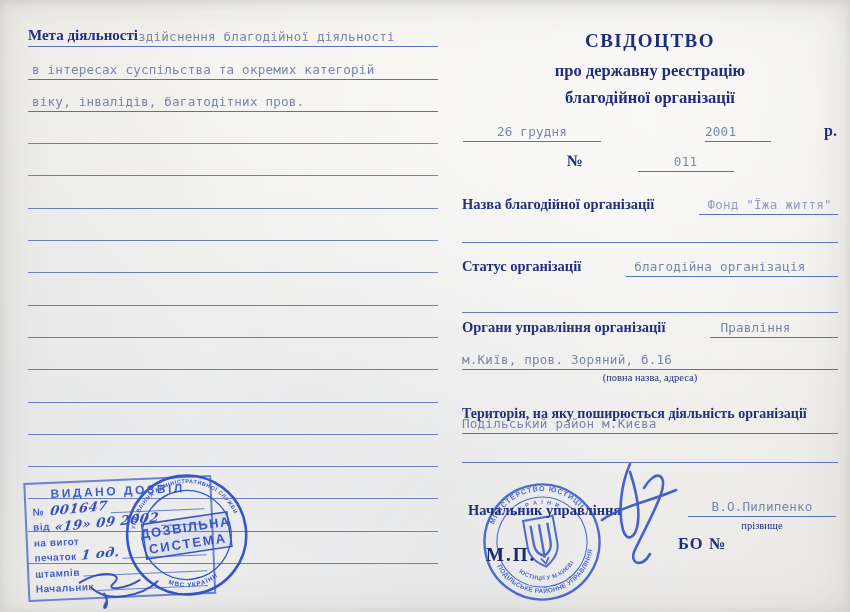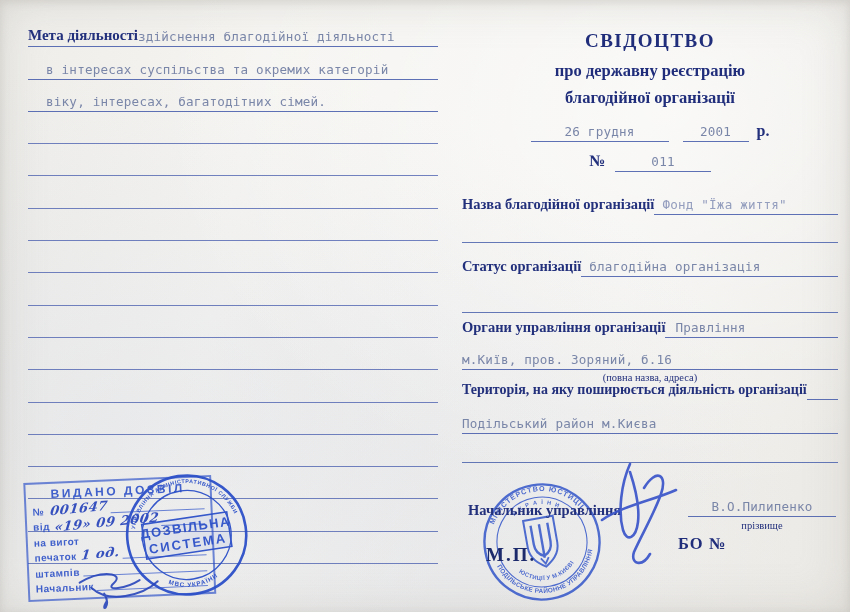"в інтересах суспільства та окремих" .lrow.cont .type { margin-left: 18px -> 4px }
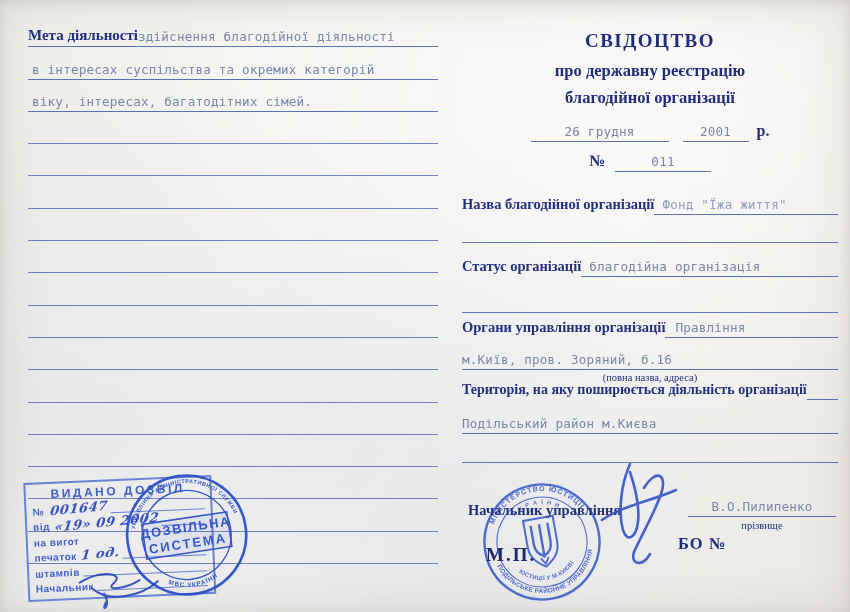"віку, інтересах, багатодітних сімей." span.type { text: інтересах, багатодітних сімей -> інвалідів, багатодітних пров }
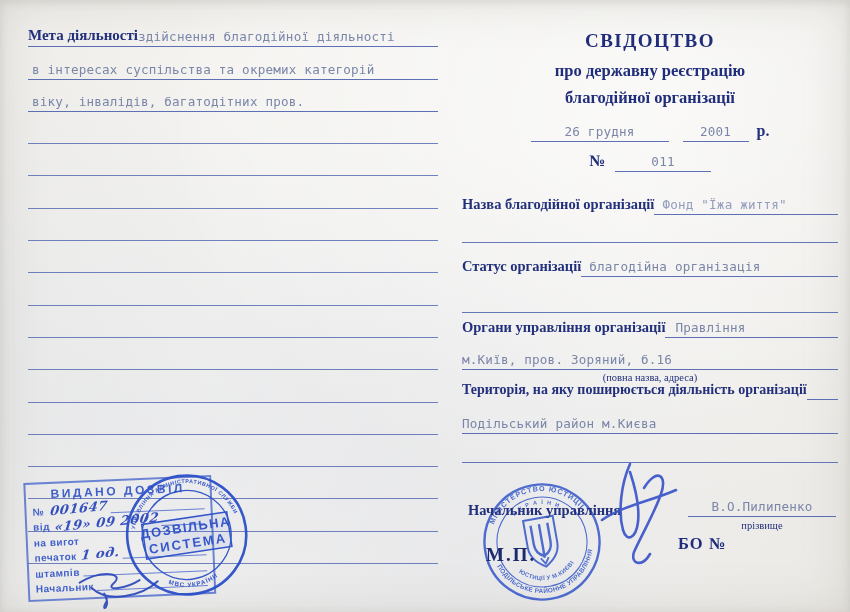"26 грудня" .frow { gap: none -> 45px }
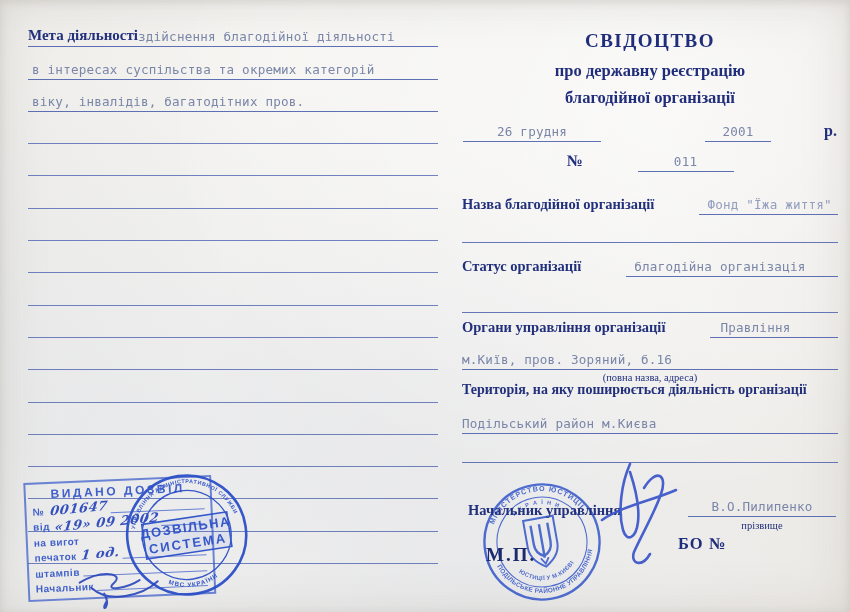"2001" span.entry { justify-content: center -> flex-start }
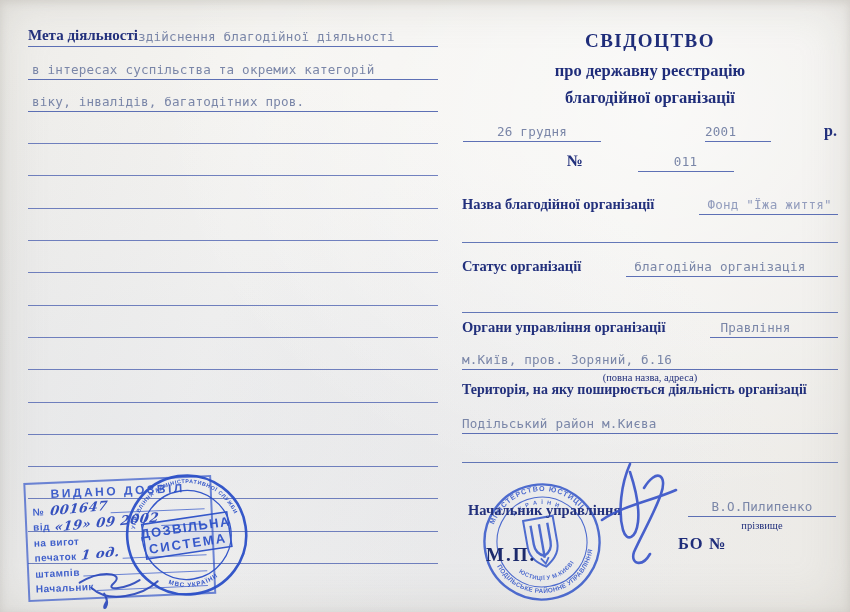"Територія, на яку поширюється діяльність" div.frow { top: 364px -> 388px }
